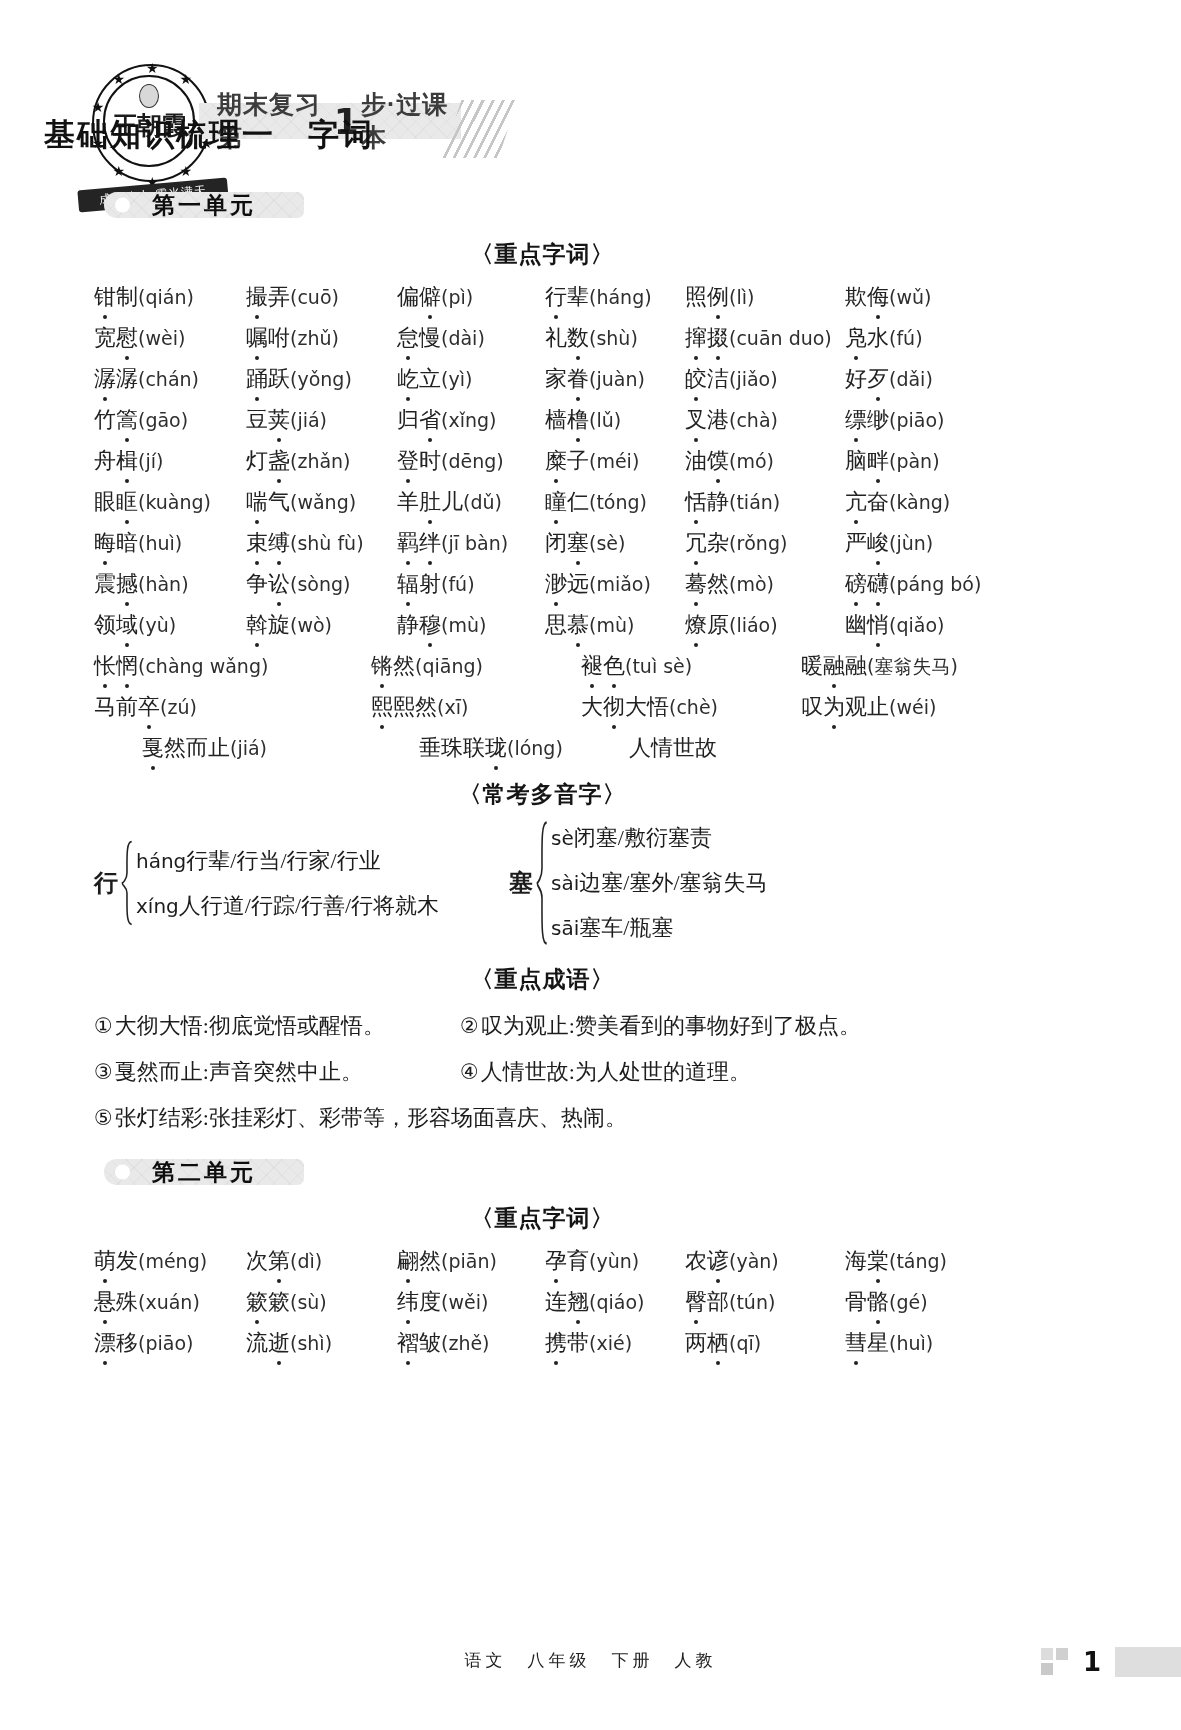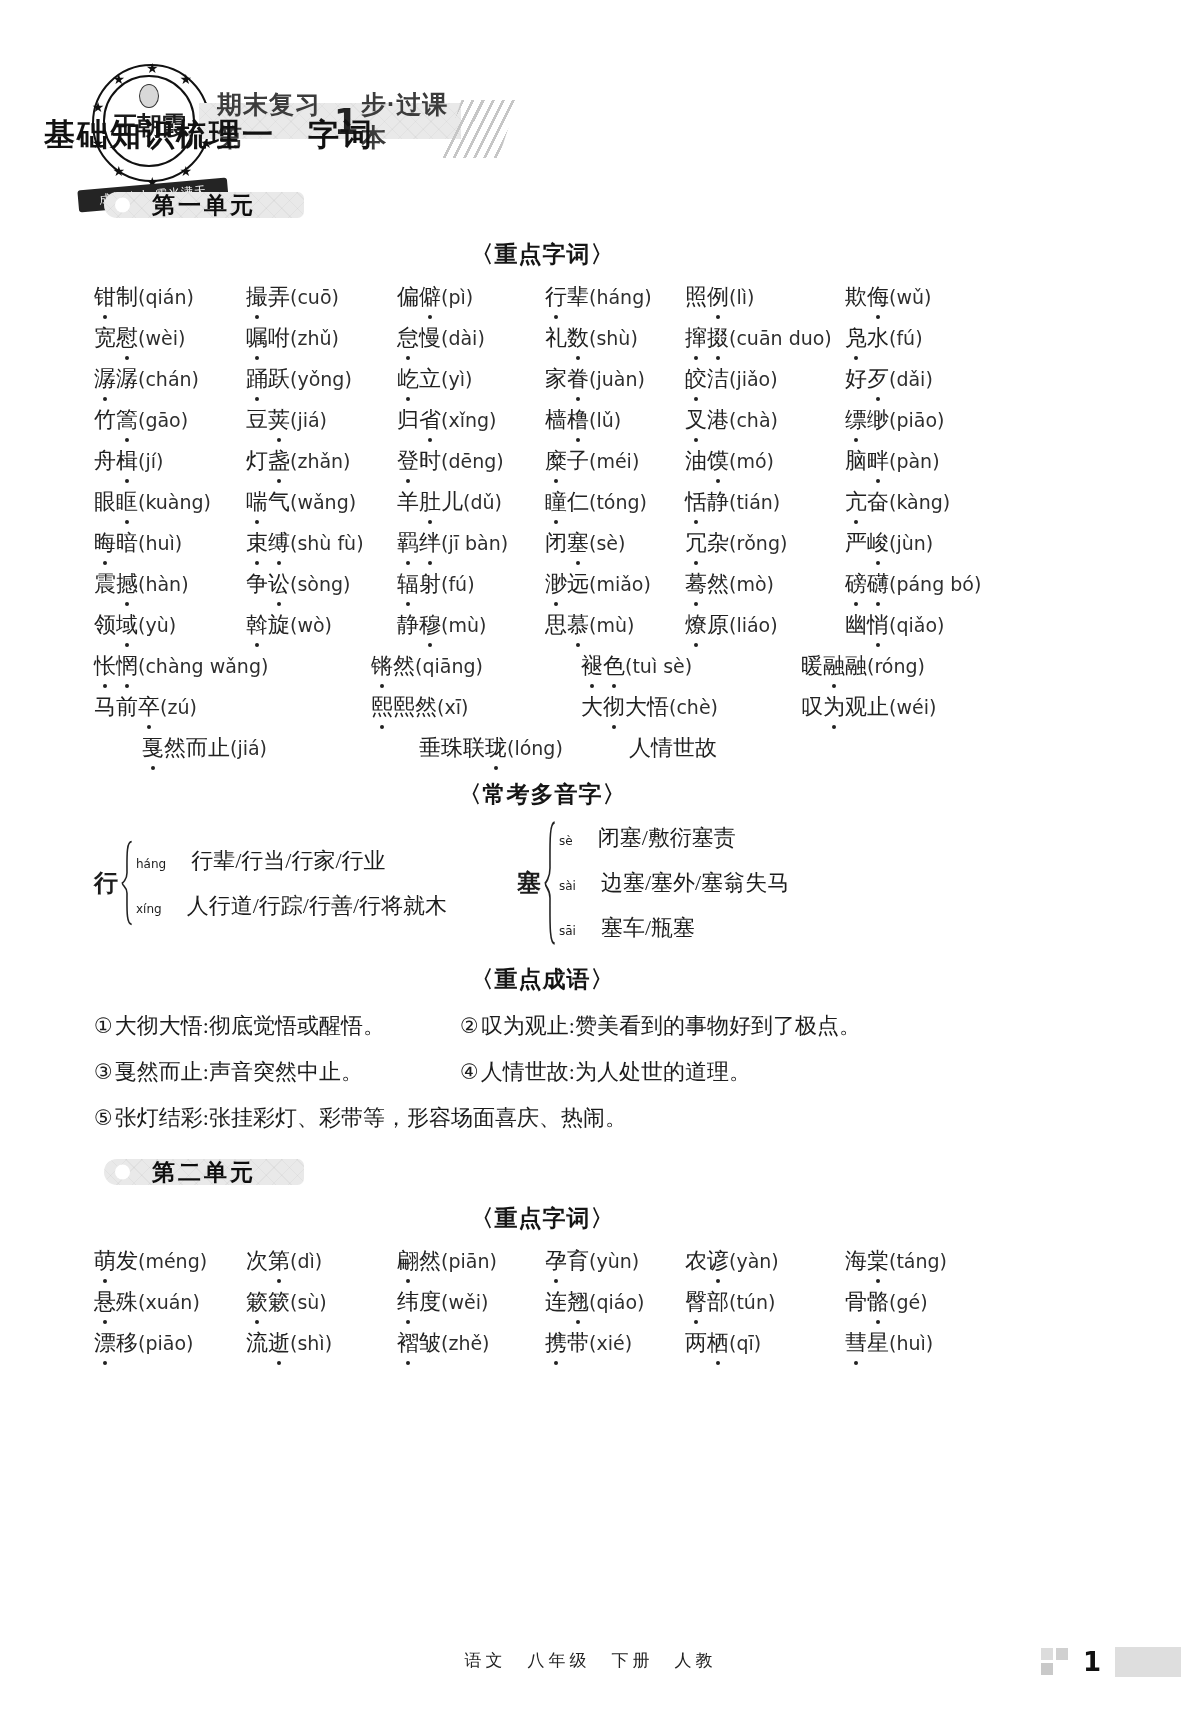"(róng)" span.py { text: róng -> 塞翁失马 }
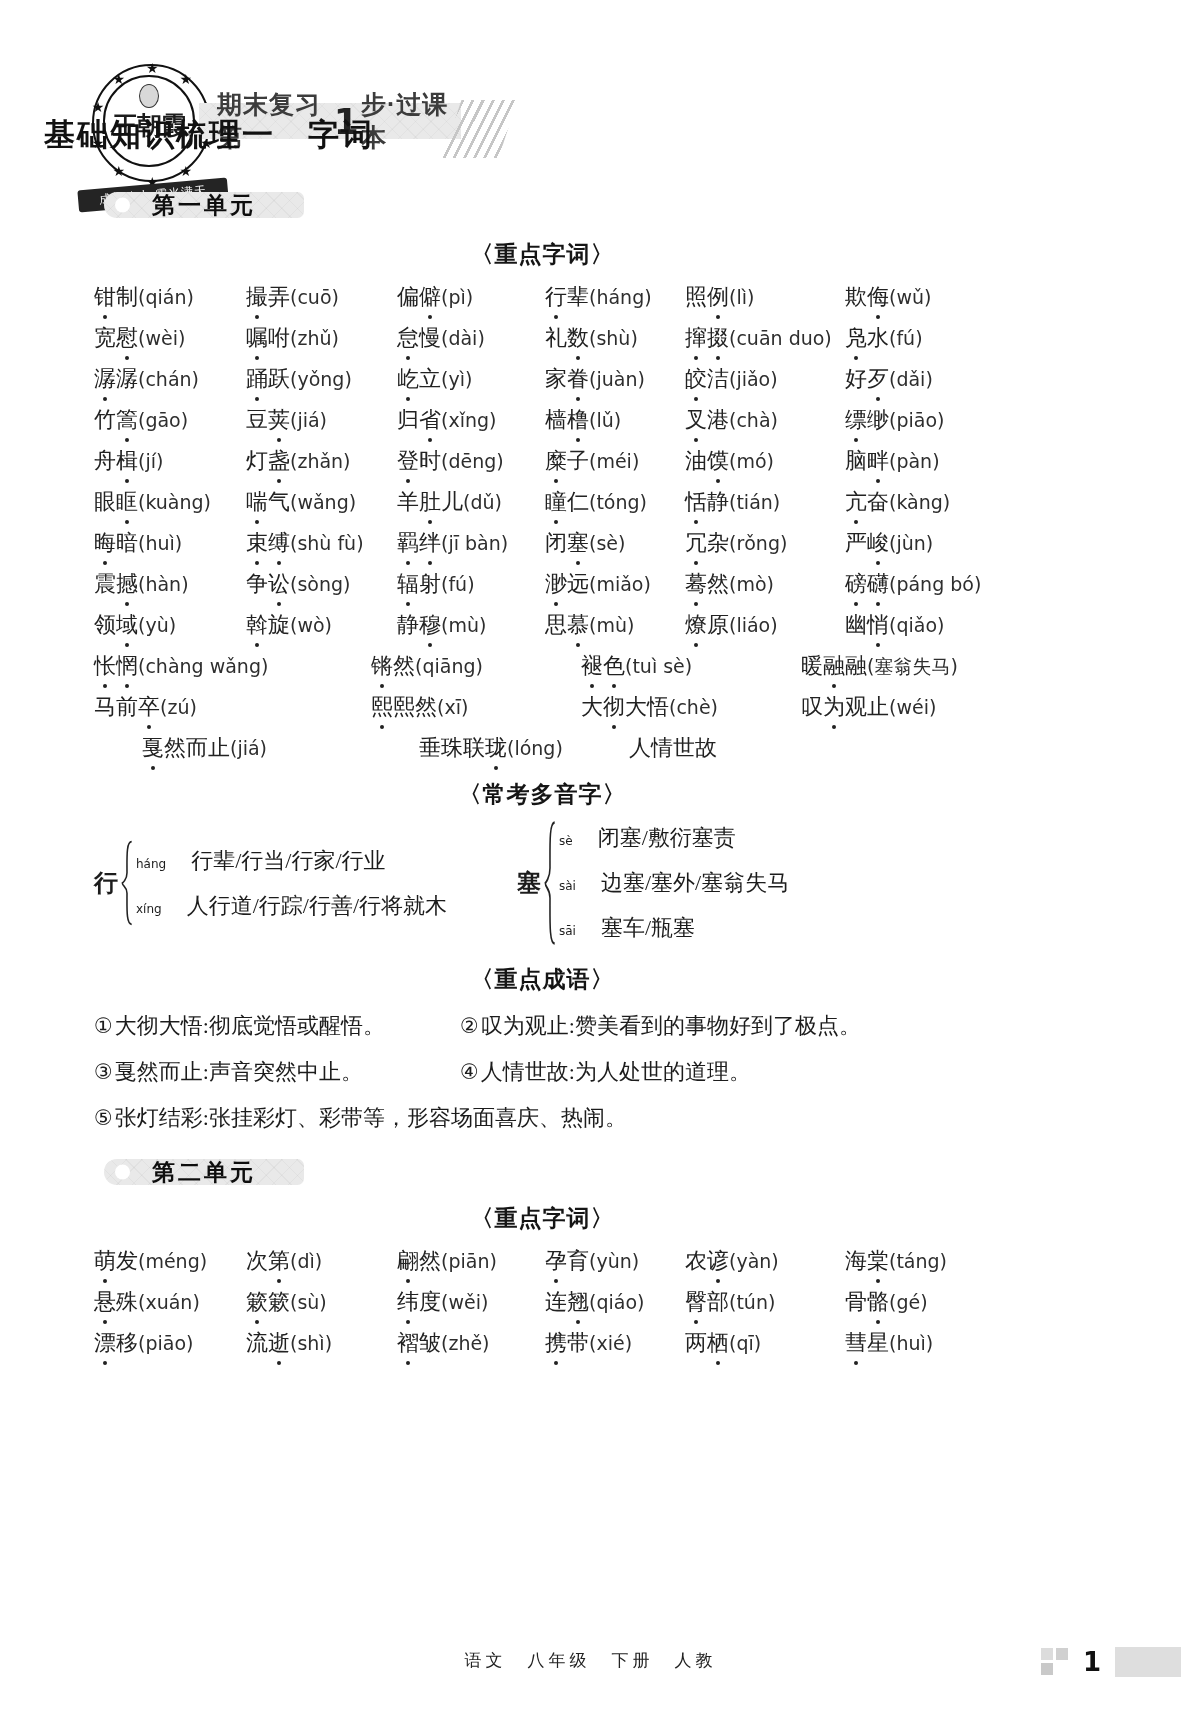"sè" .poly-py { font-size: 12px -> 20px; margin-right: 25px -> 0 }
